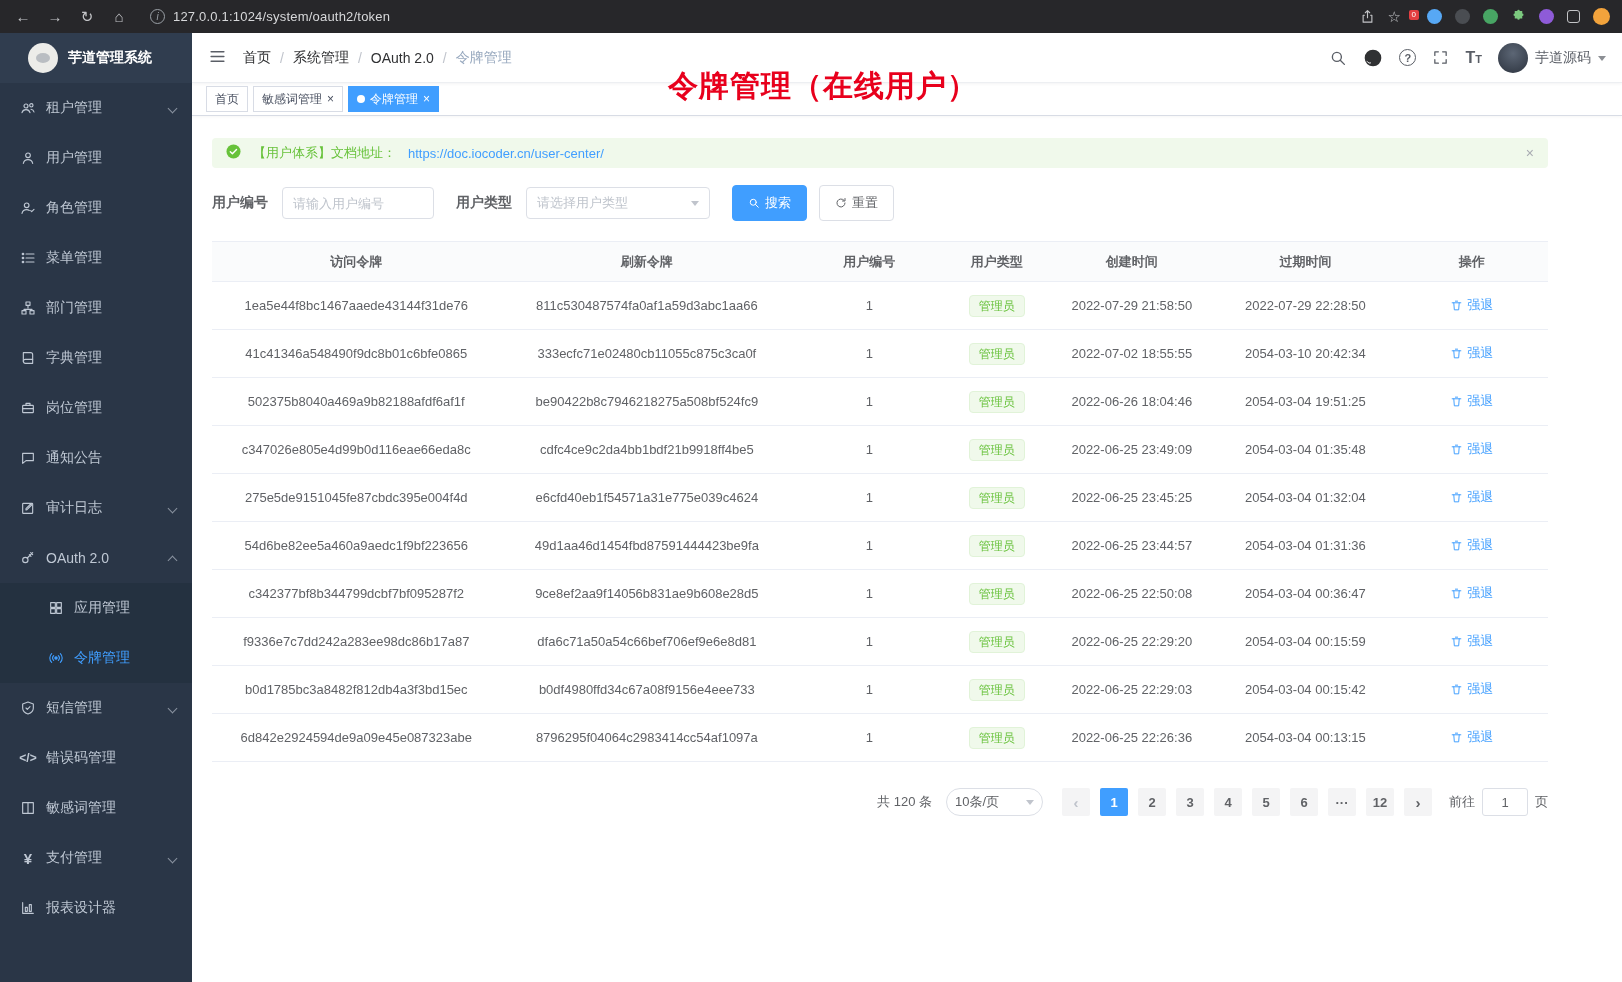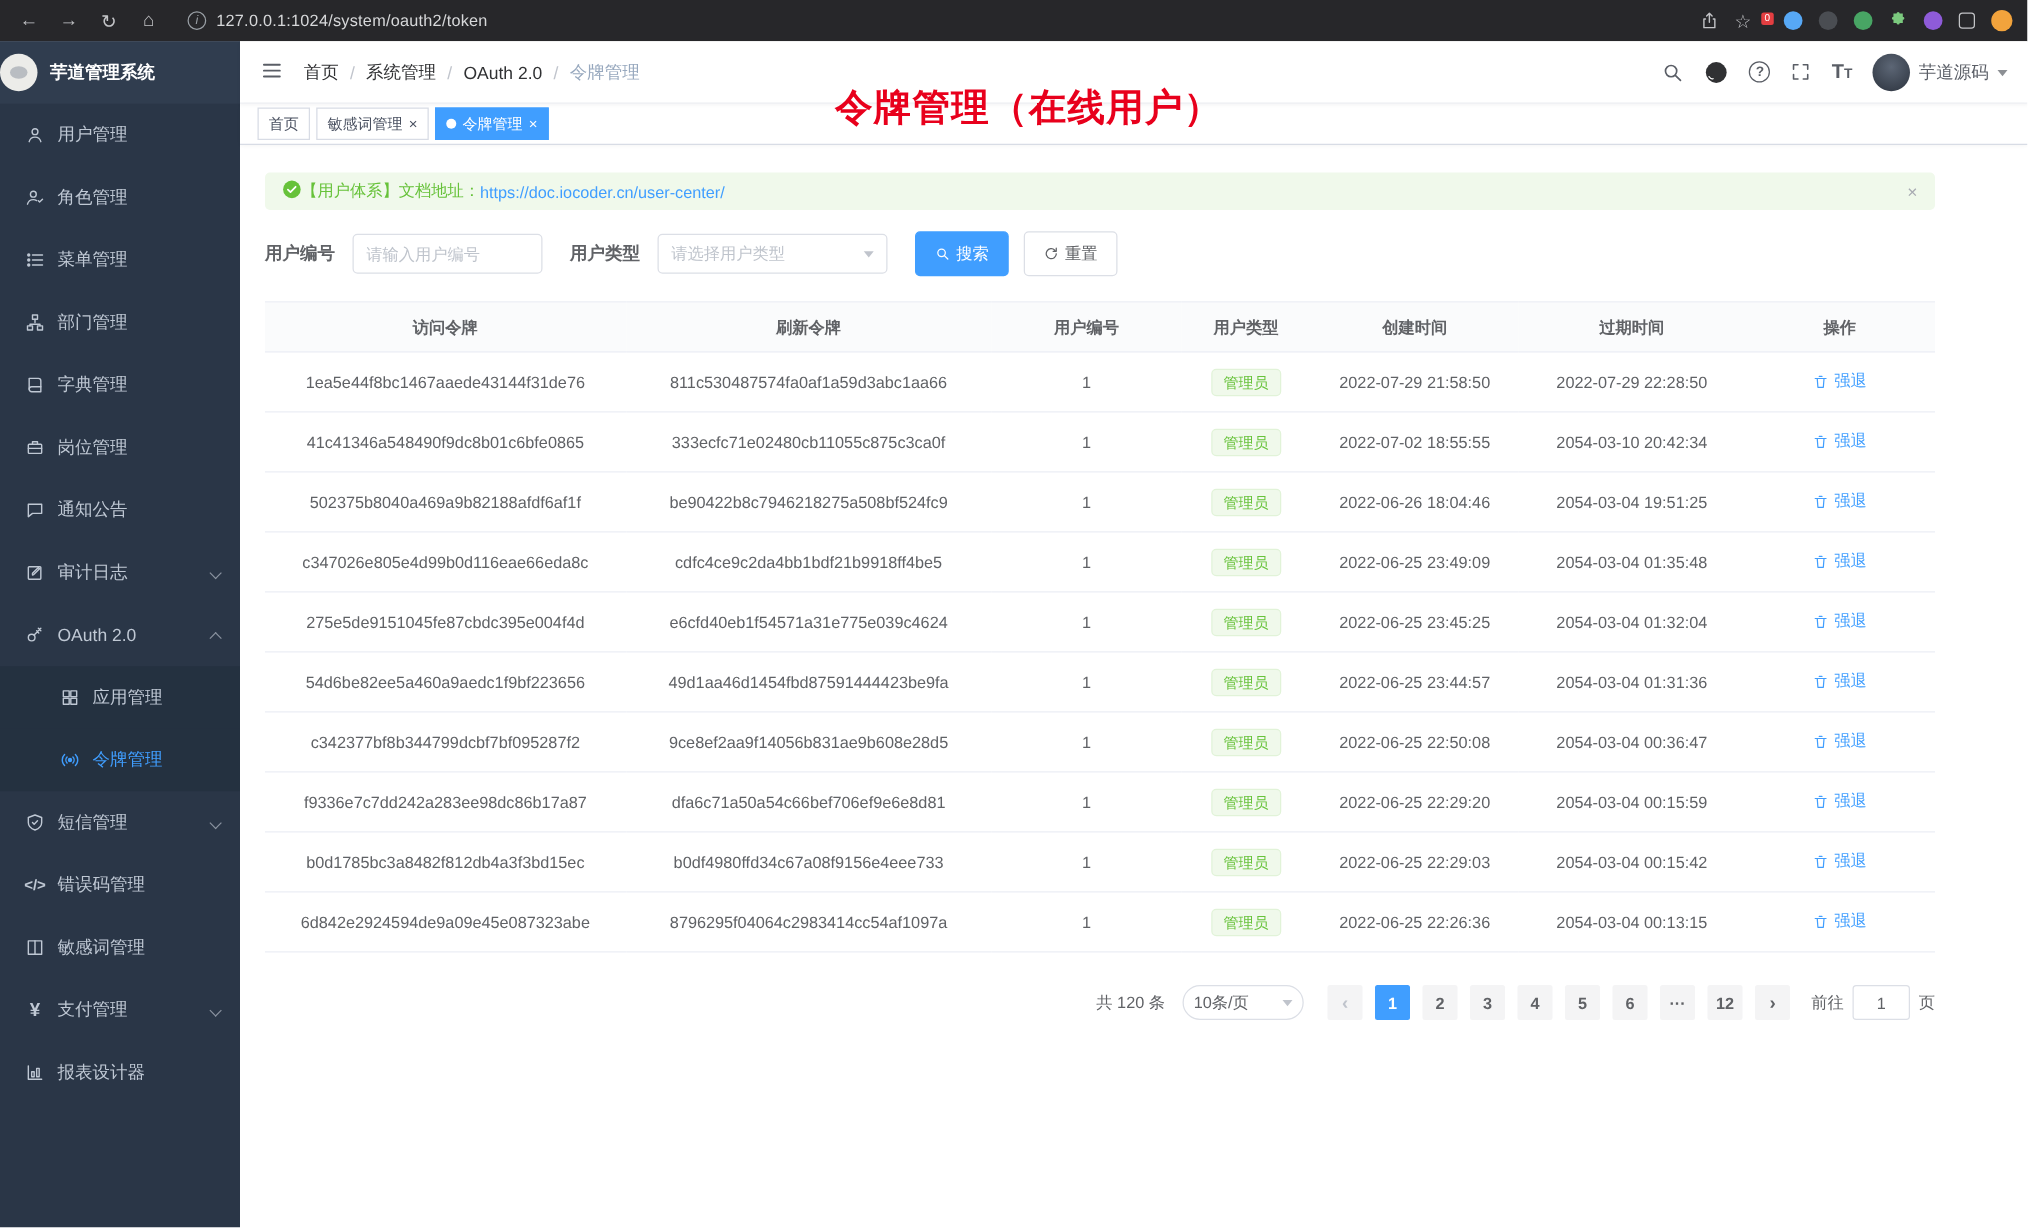"芋道管理系统" .logo { padding: 0 0 -> 0 28px }
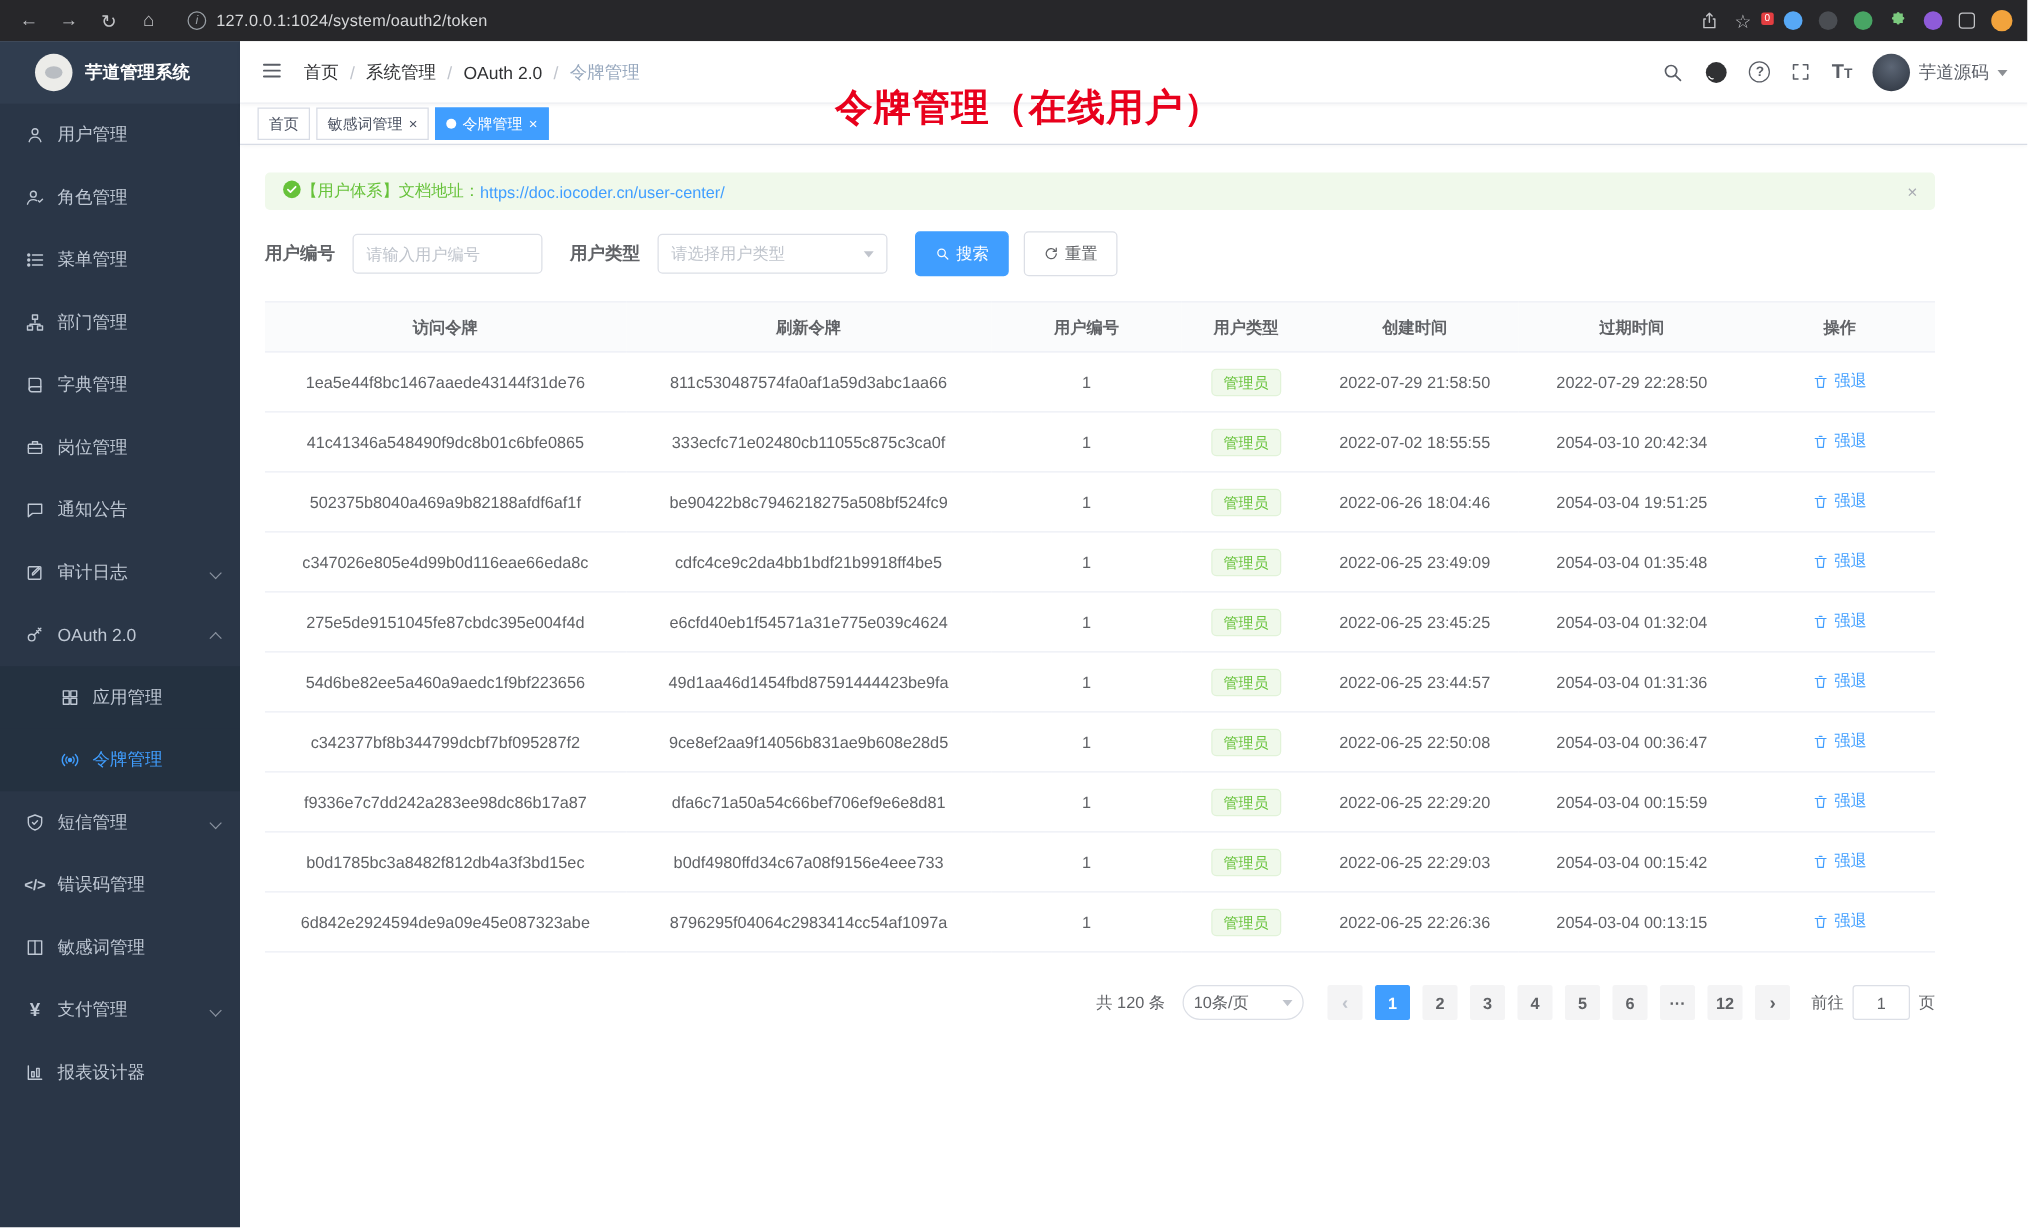"租户管理" div.menu-item { html: none -> <div> <span> <svg> <circle></circle> <path></path> <circle></circle> <path></path> </svg> </span> <span>租户管理</span> <i></i> </div> }
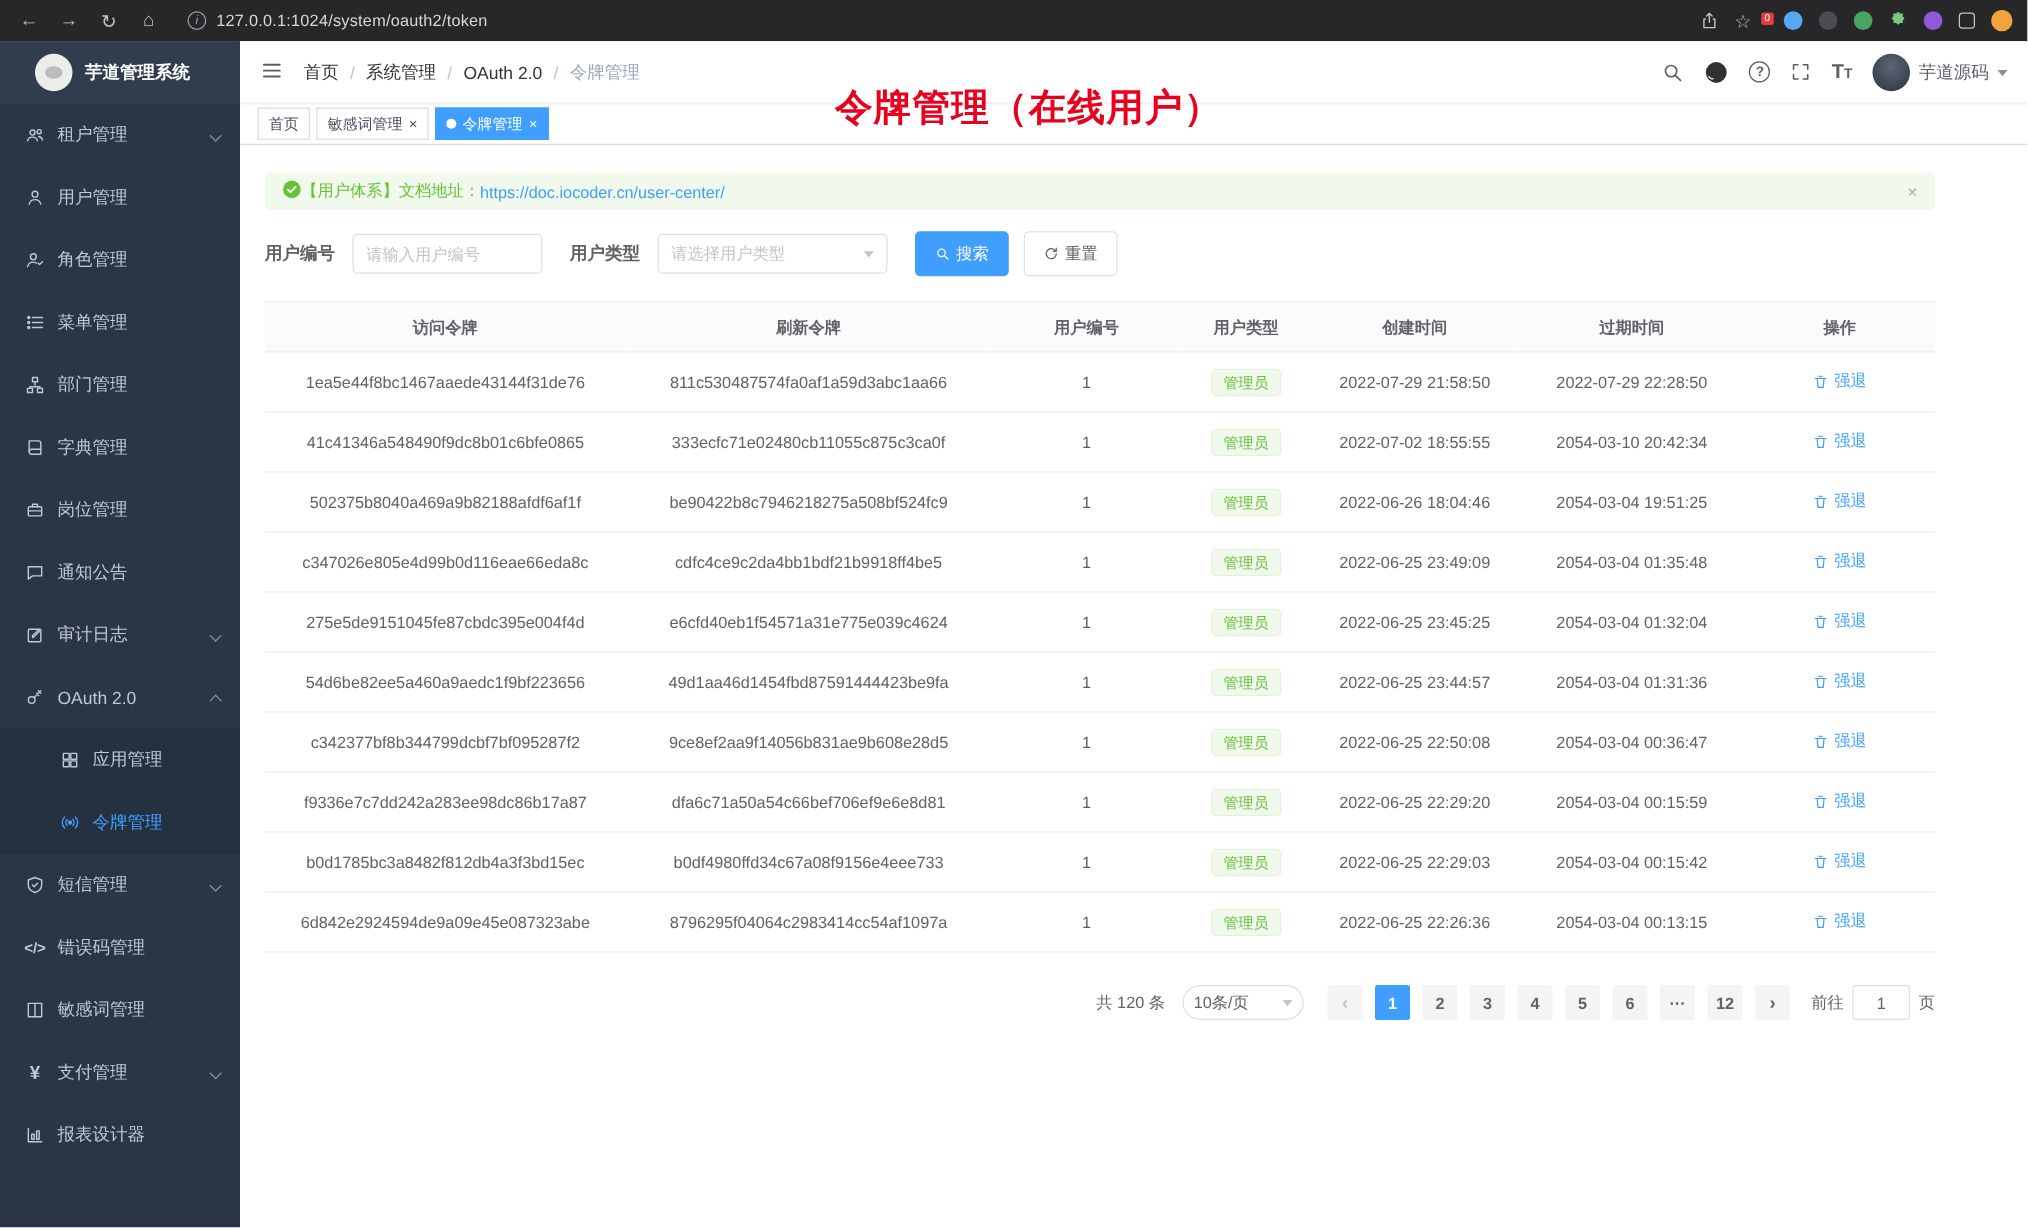"【用户体系】文档地址：" .alert { gap: 0 -> 12px }
